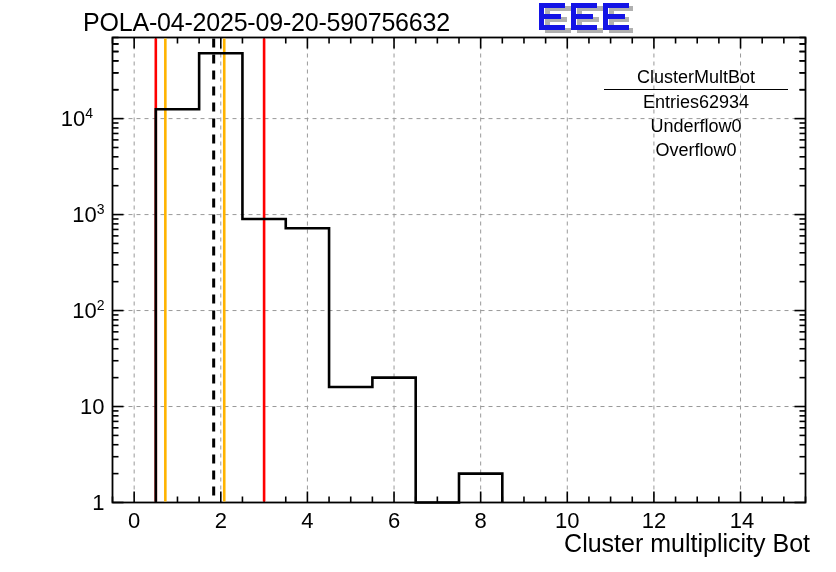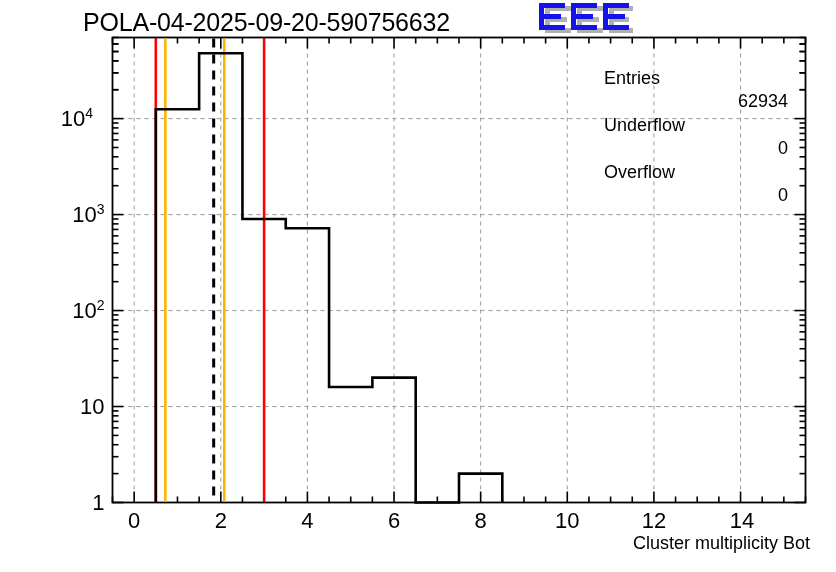"ClusterMultBot" div.stats-title { html: none -> <div>ClusterMultBot</div> }
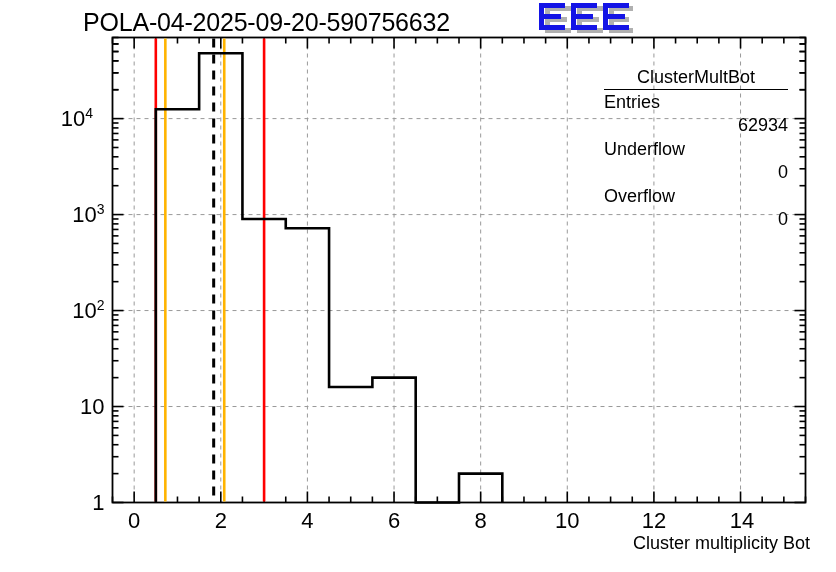"Entries" .stats-row { flex-direction: column -> none }
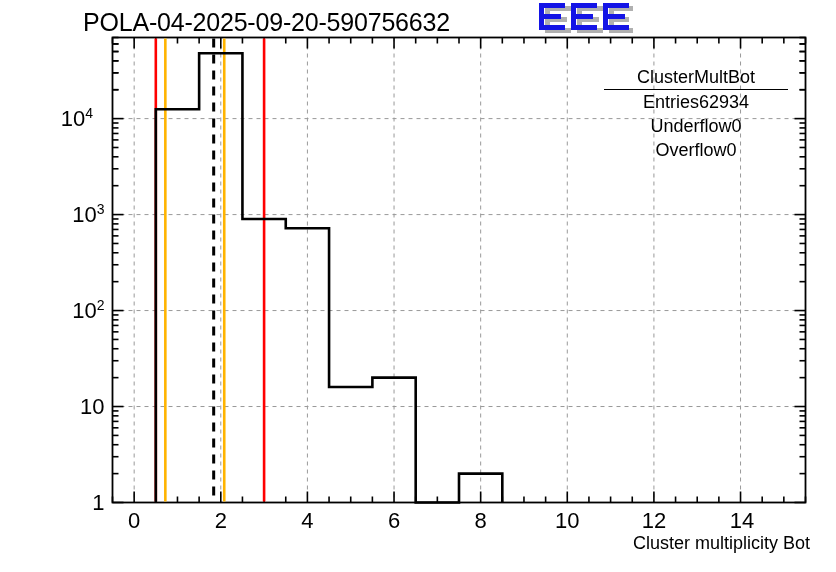"Cluster multiplicity Bot" .axis-title { font-size: 18px -> 25px }
